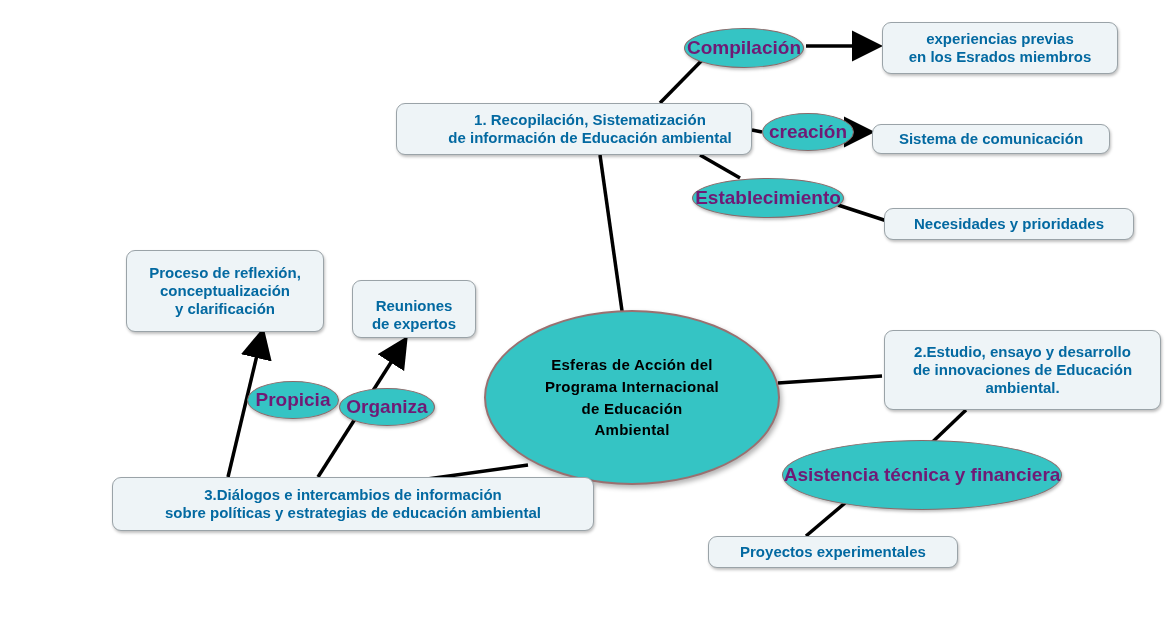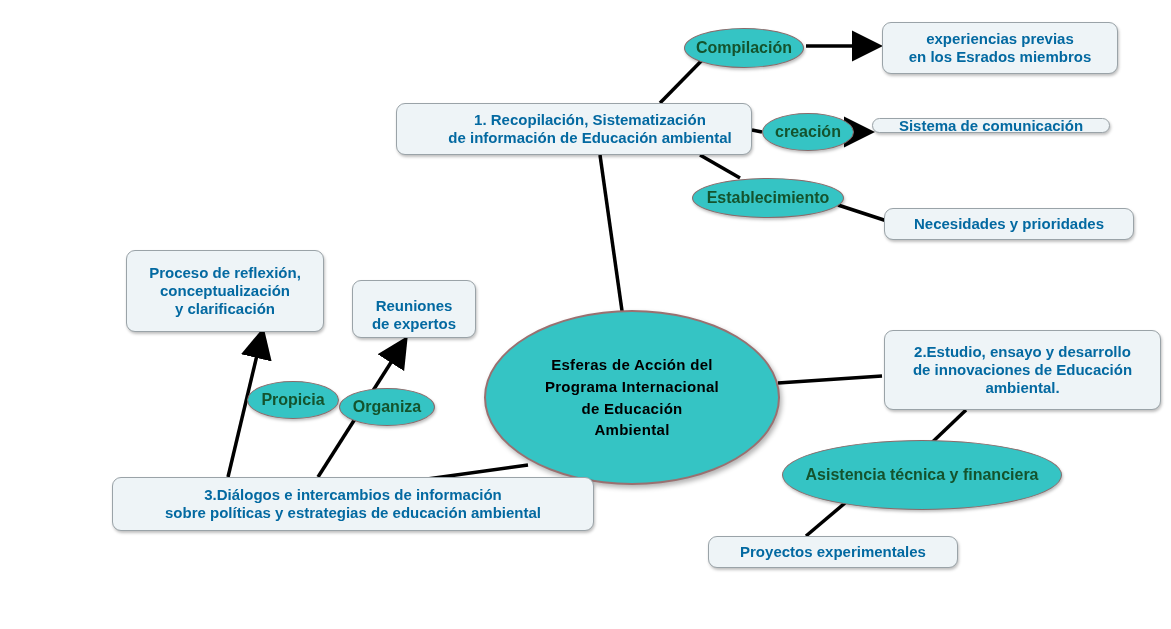"Compilación" .ellipse { color: #14532d -> #701a75; font-size: 16px -> 19px }
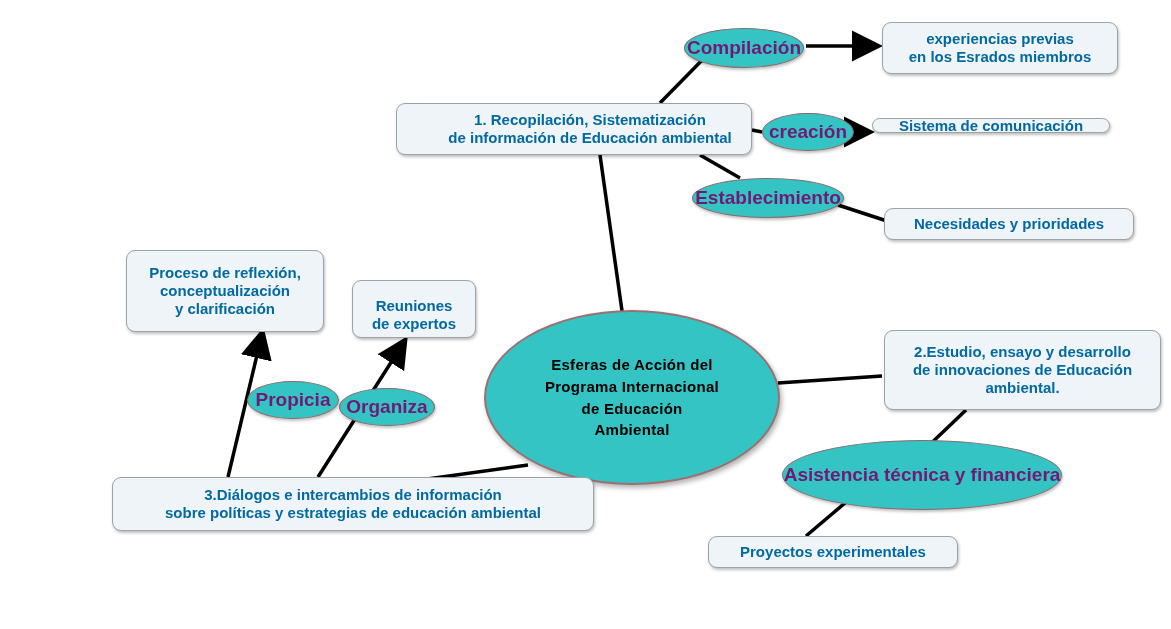"Sistema de comunicación" div.node { height: 15px -> 30px; top: 118px -> 124px }
